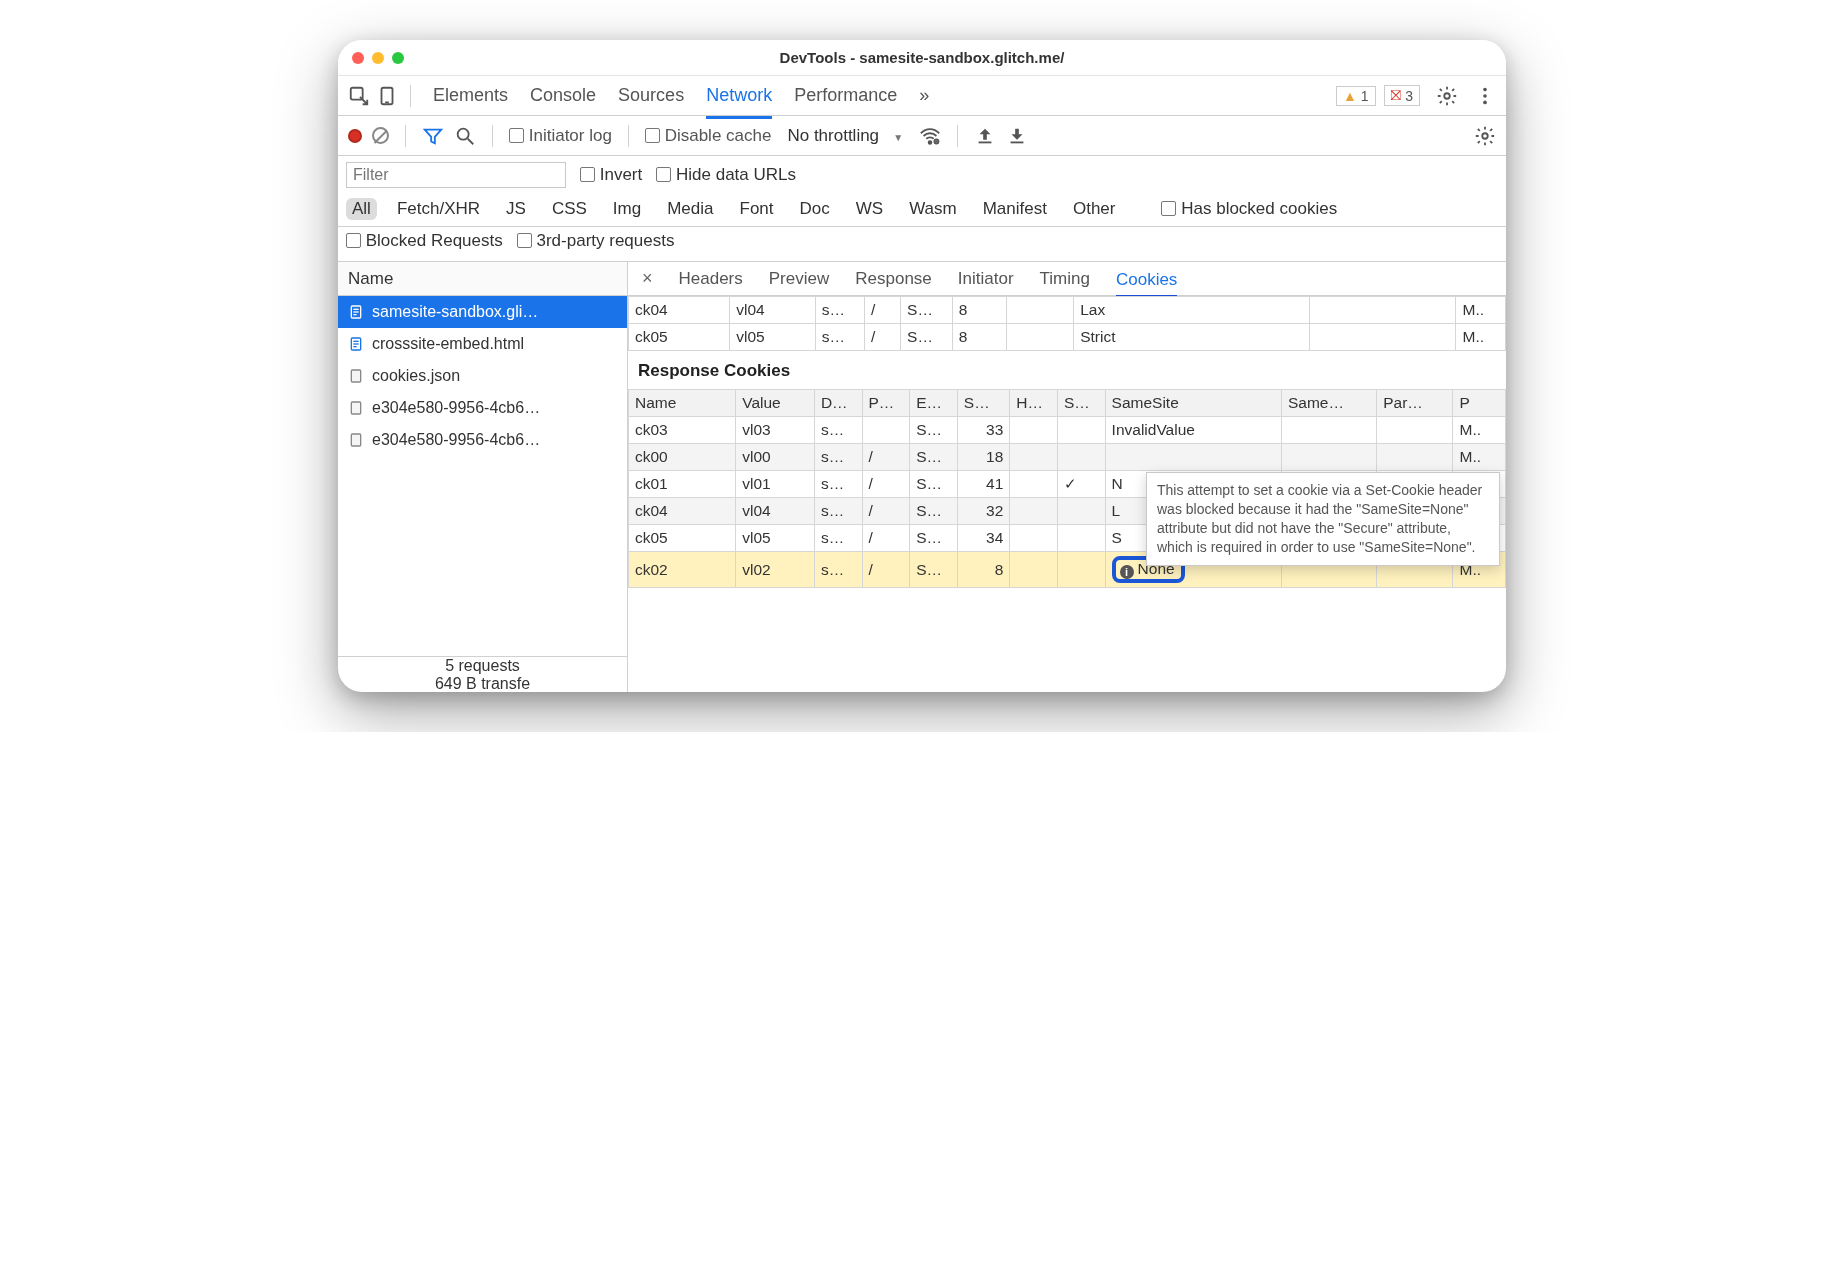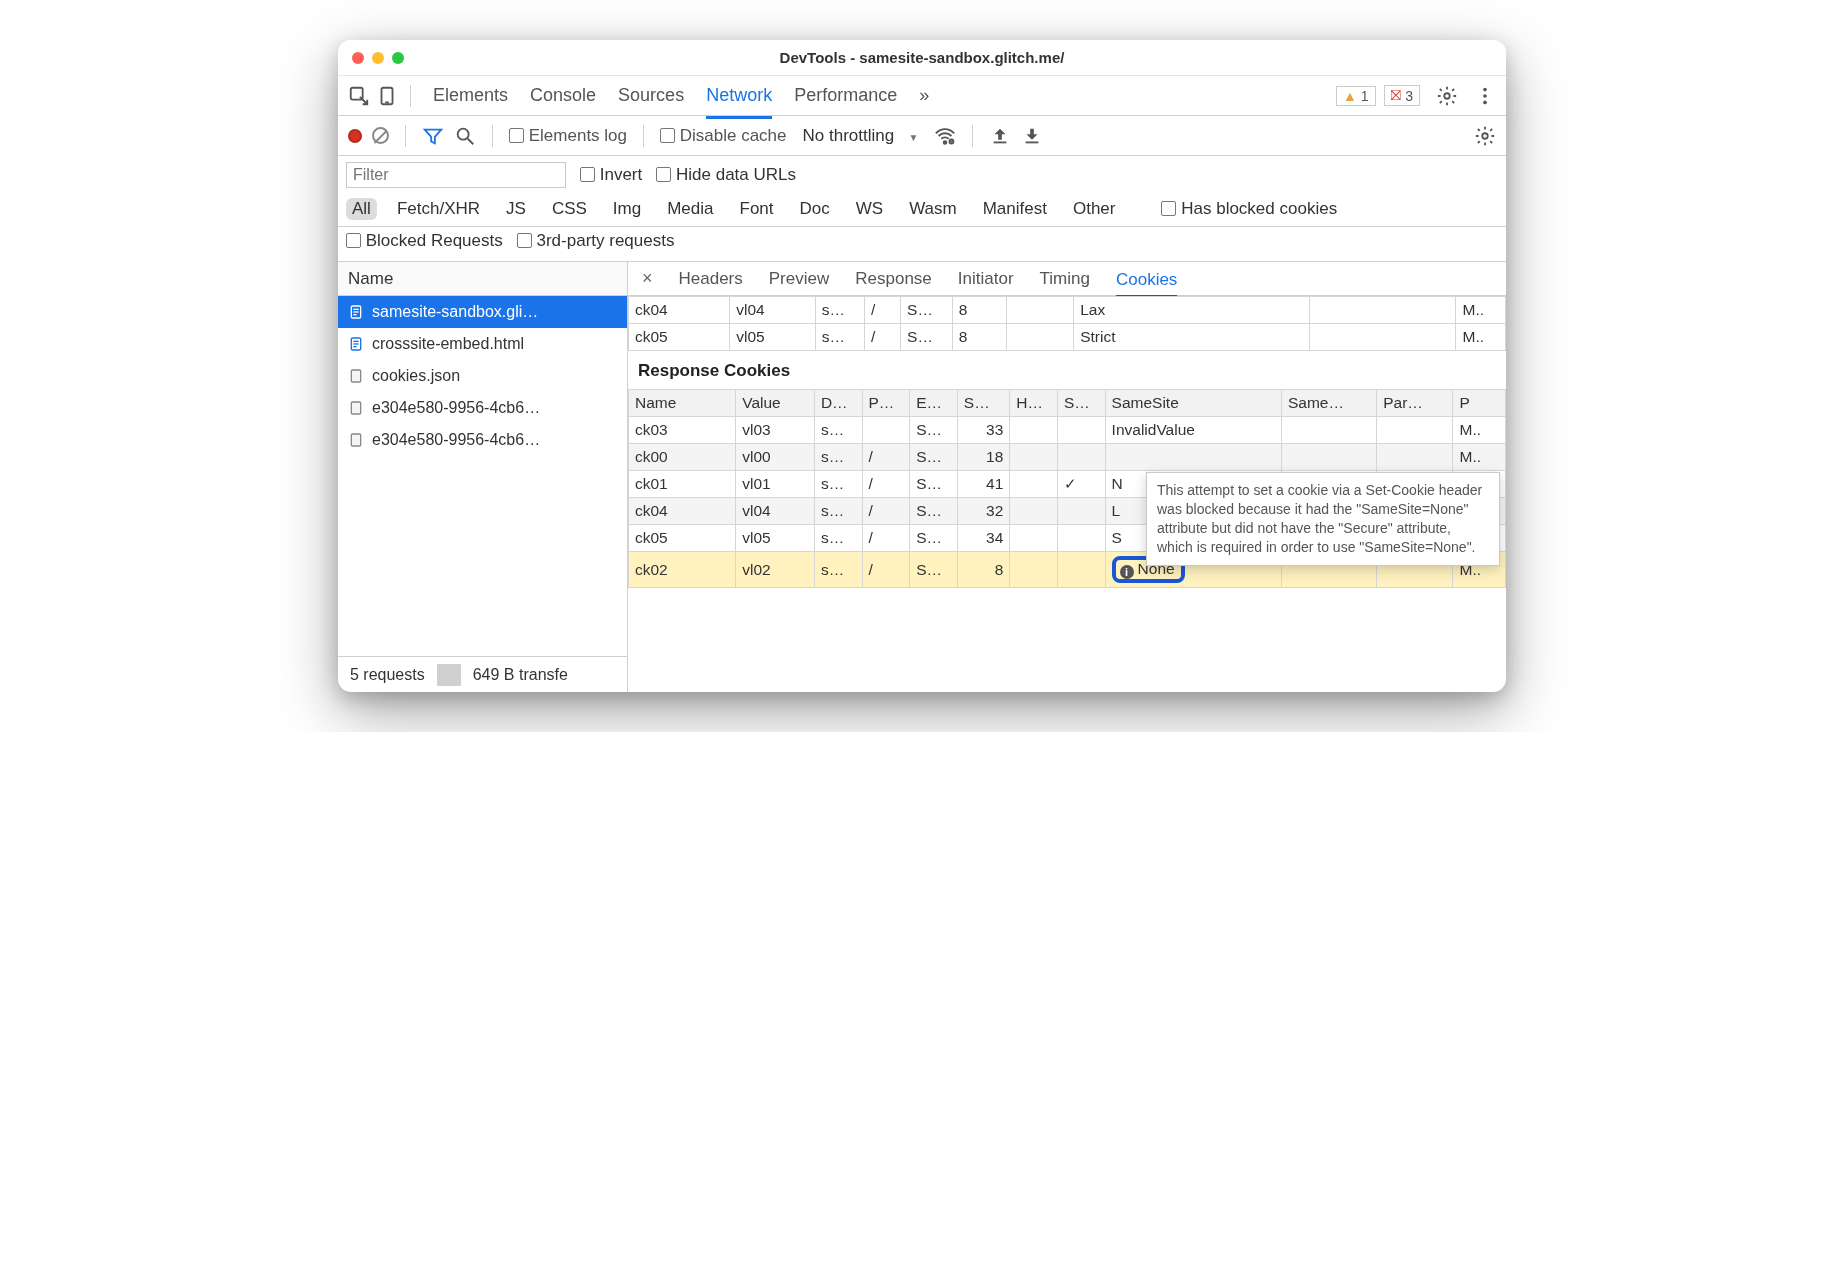"DevTools - samesite-sandbox.glitch.me/" .window { border-radius: 13px -> 24px }
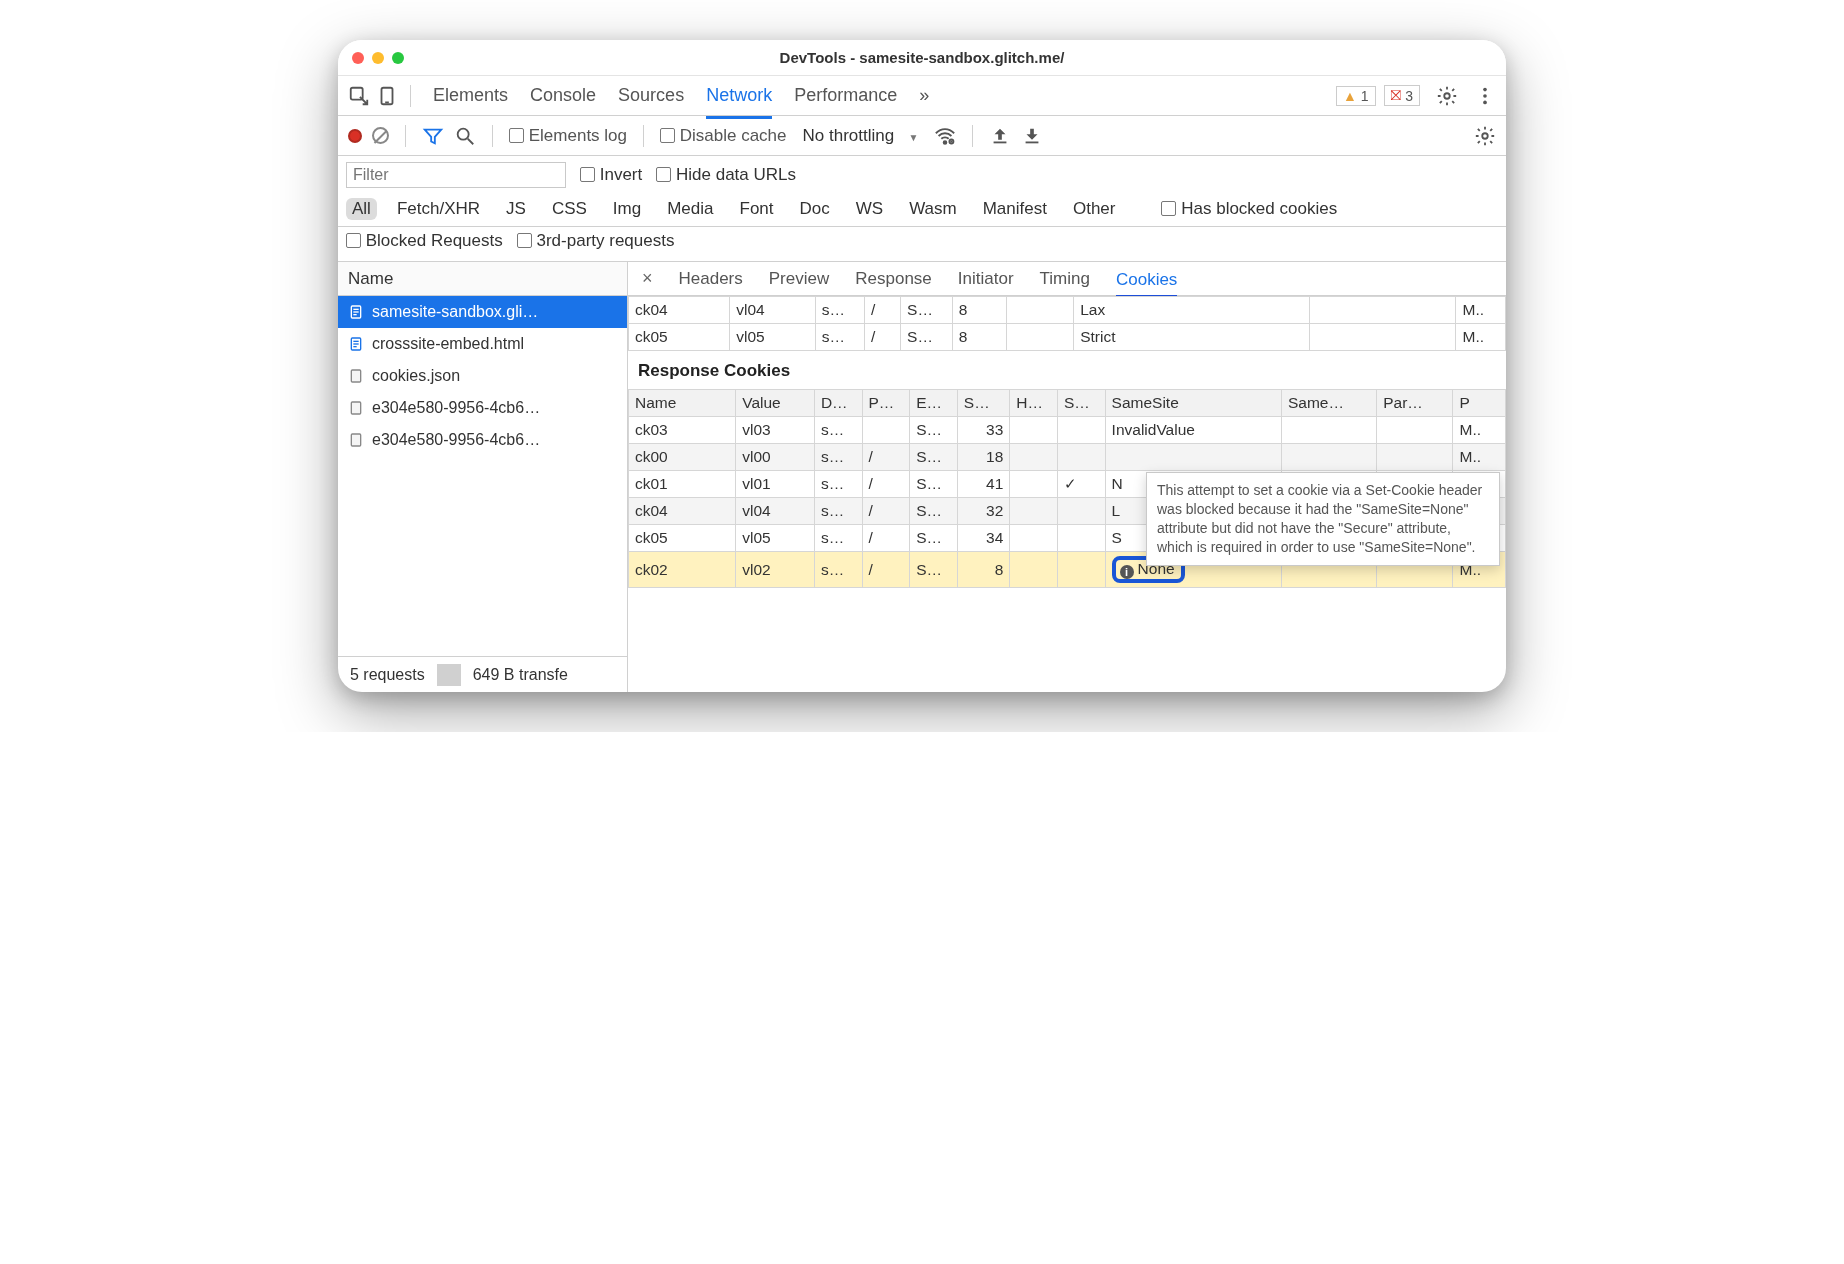"Elements log" span { text: Elements -> Initiator }
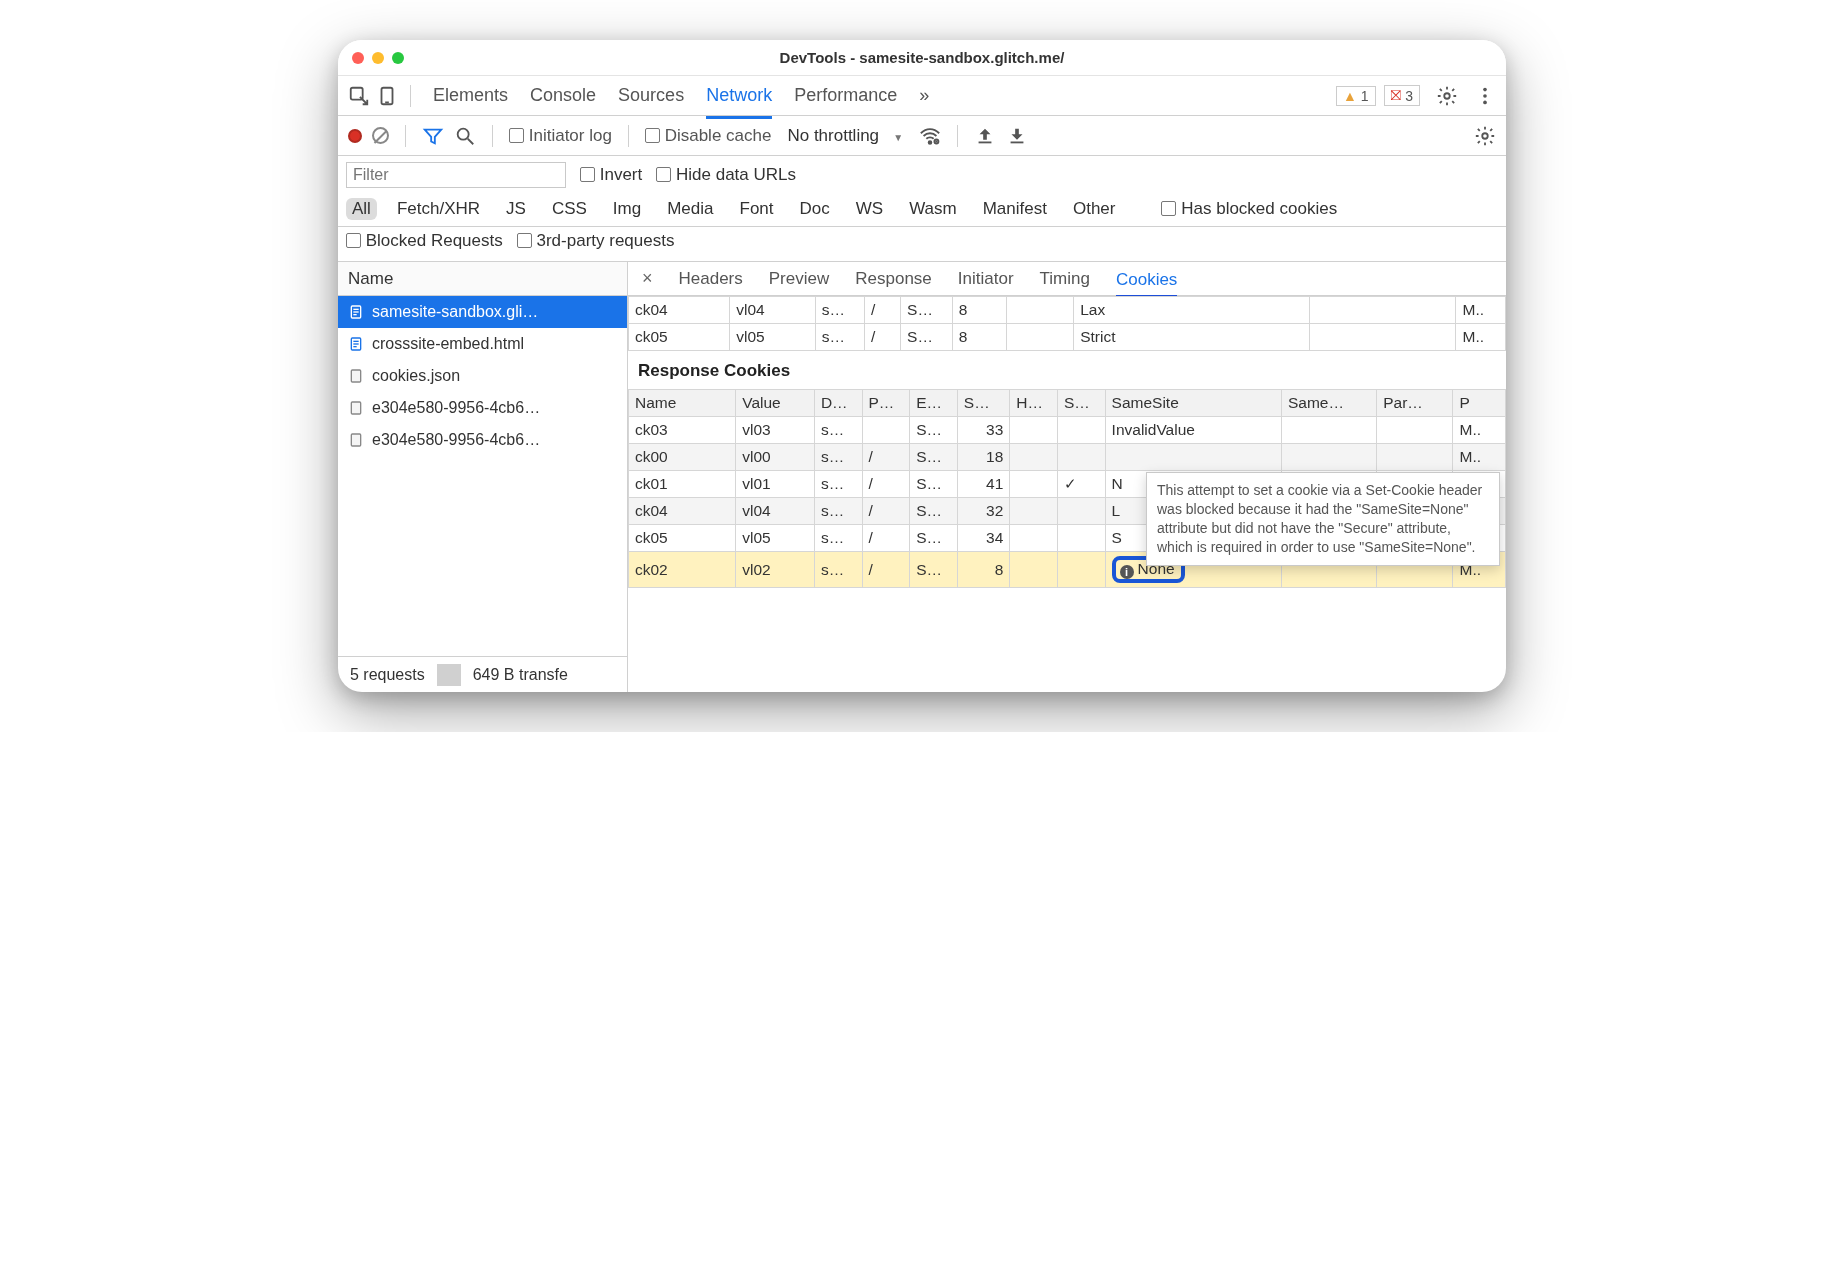"5 requests" .req-footer { flex-direction: none -> column }
